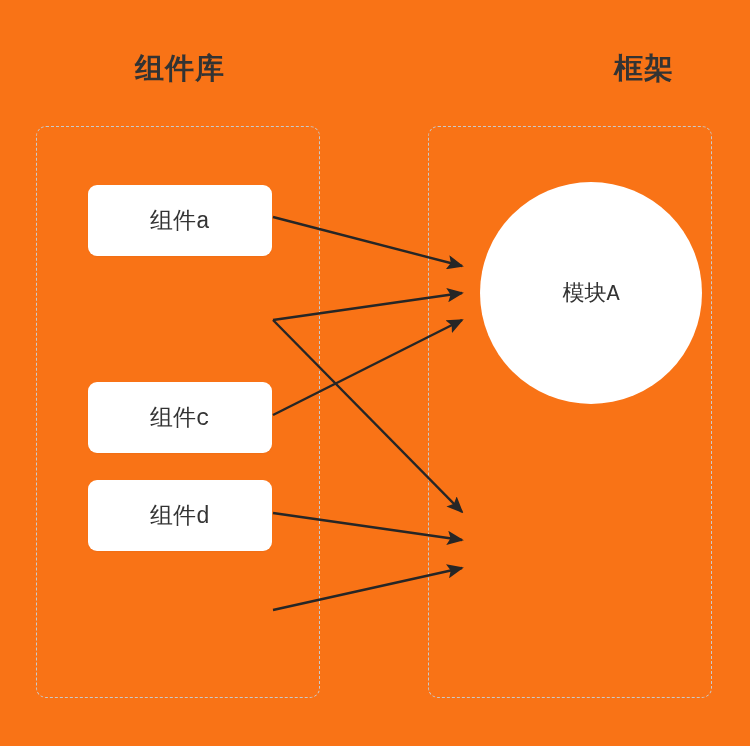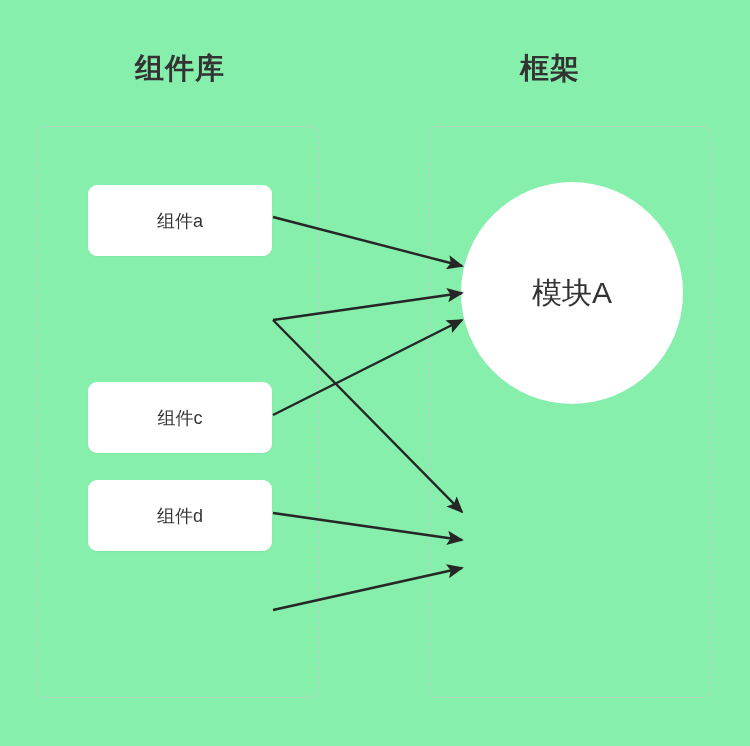"组件库" #stage { background: #86efac -> #f97316; font-family: none -> Liberation Mono, monospace }
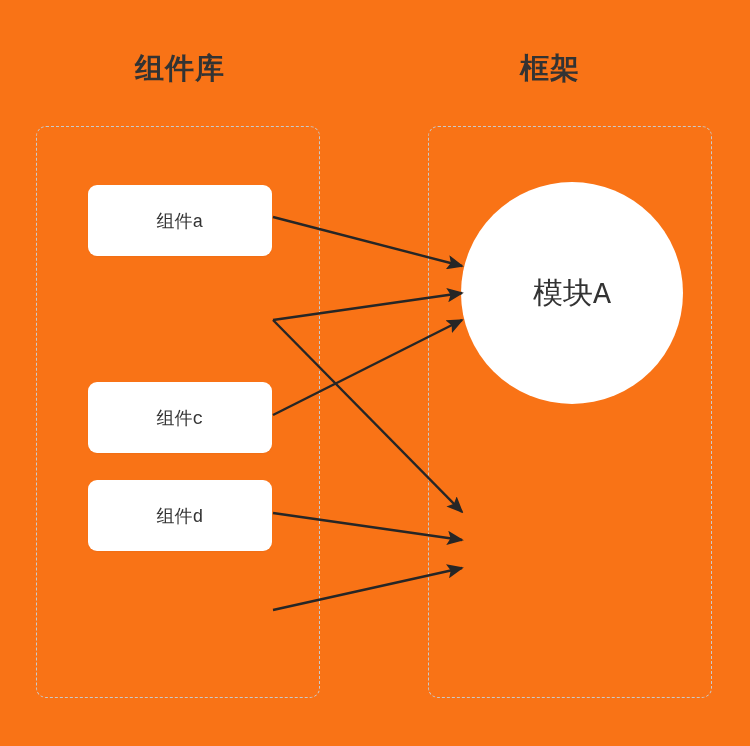"框架" #title-framework { left: 448px -> 470px; text-align: none -> right }
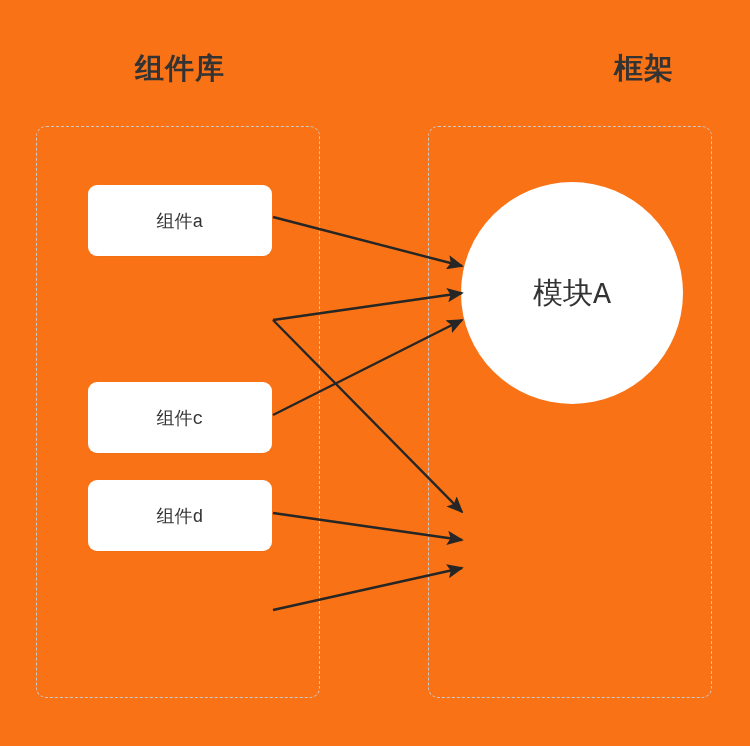"组件a" .component-card { font-size: 18px -> 23px }
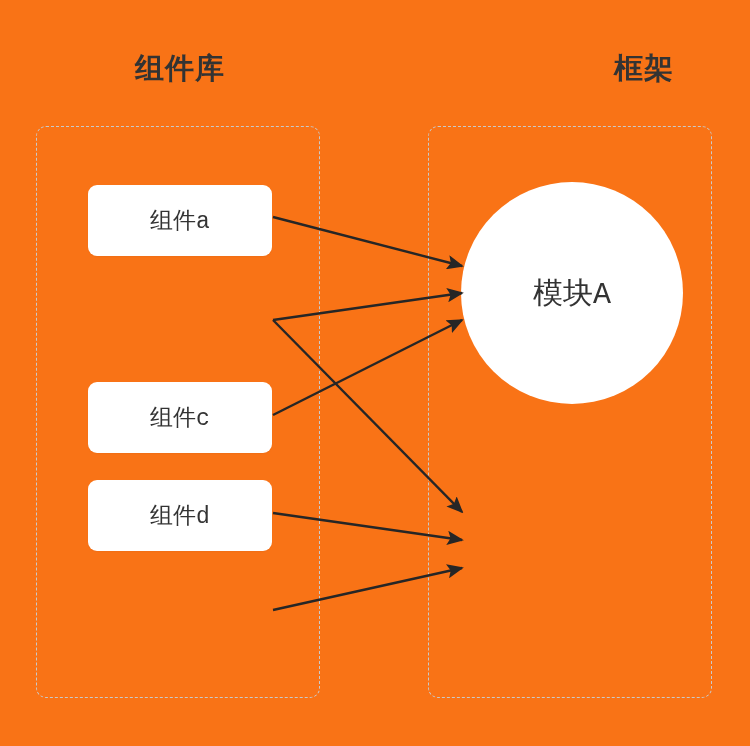"模块A" .module-circle { font-size: 30px -> 22px; left: 461px -> 480px }
